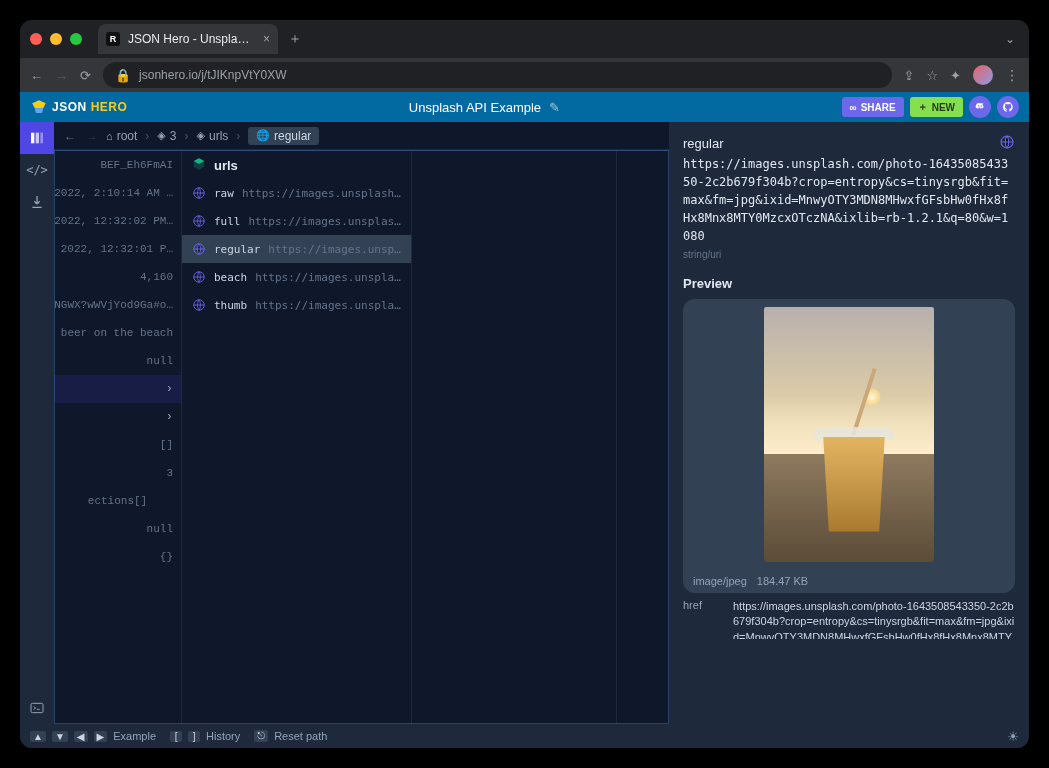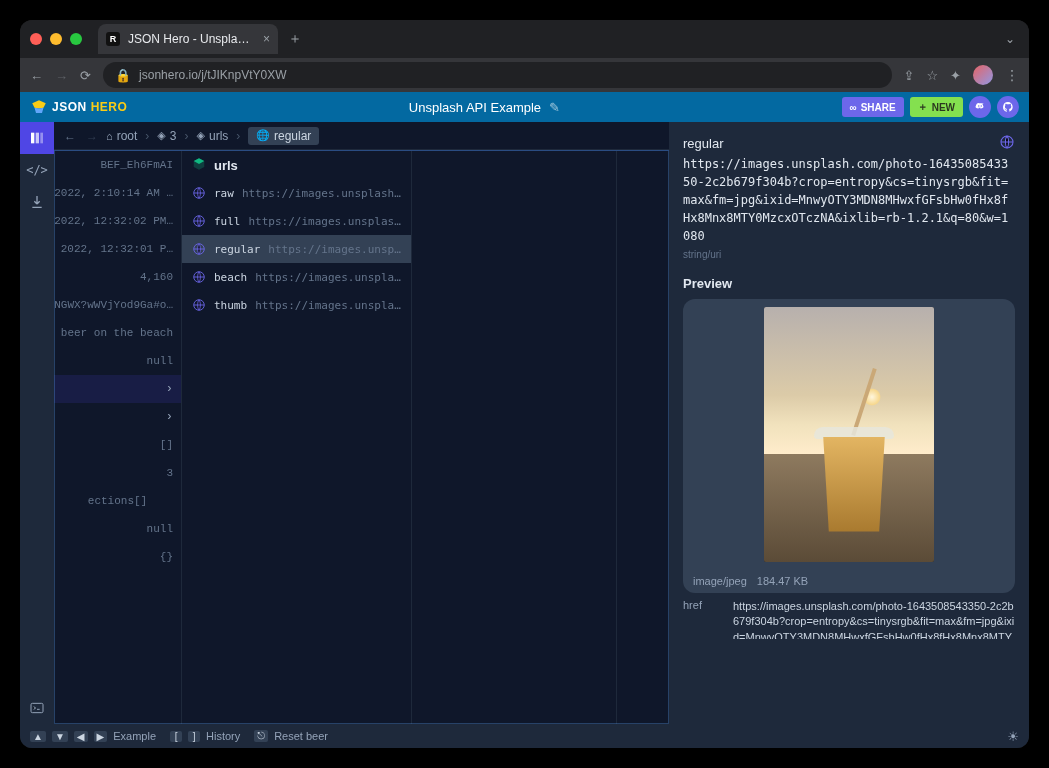"Reset beer" span { text: beer -> path }
